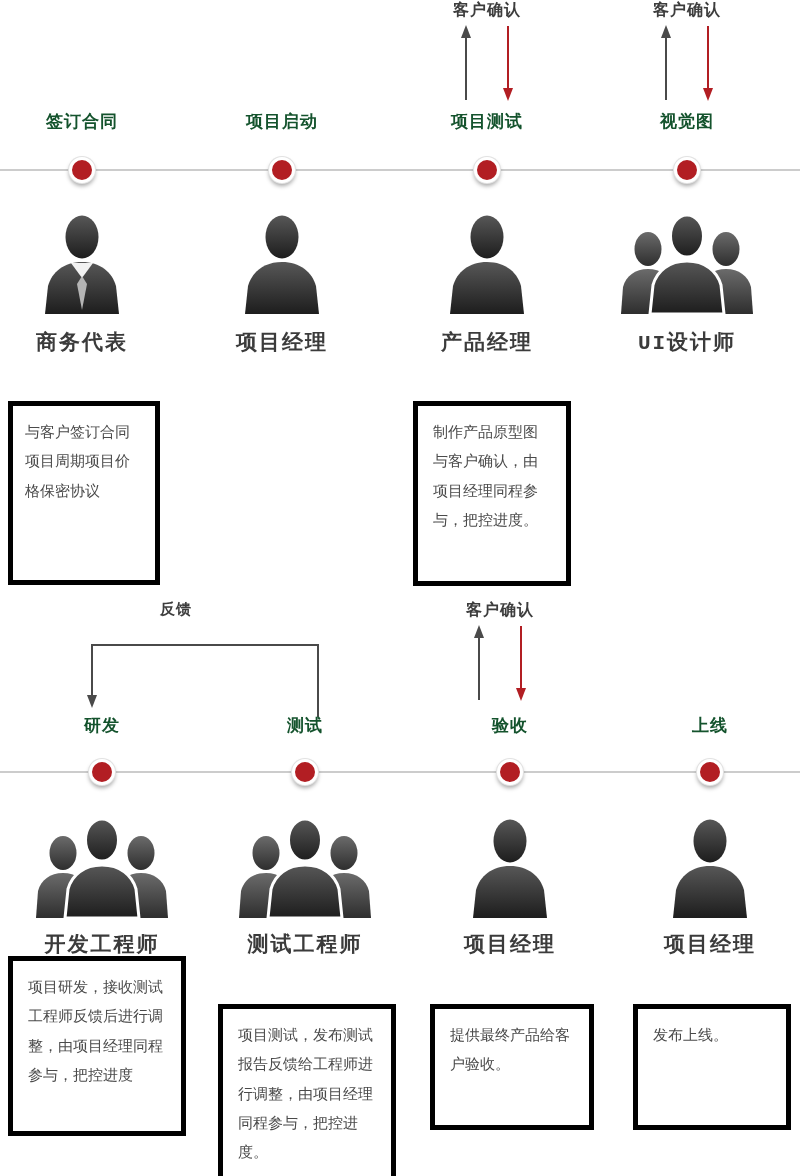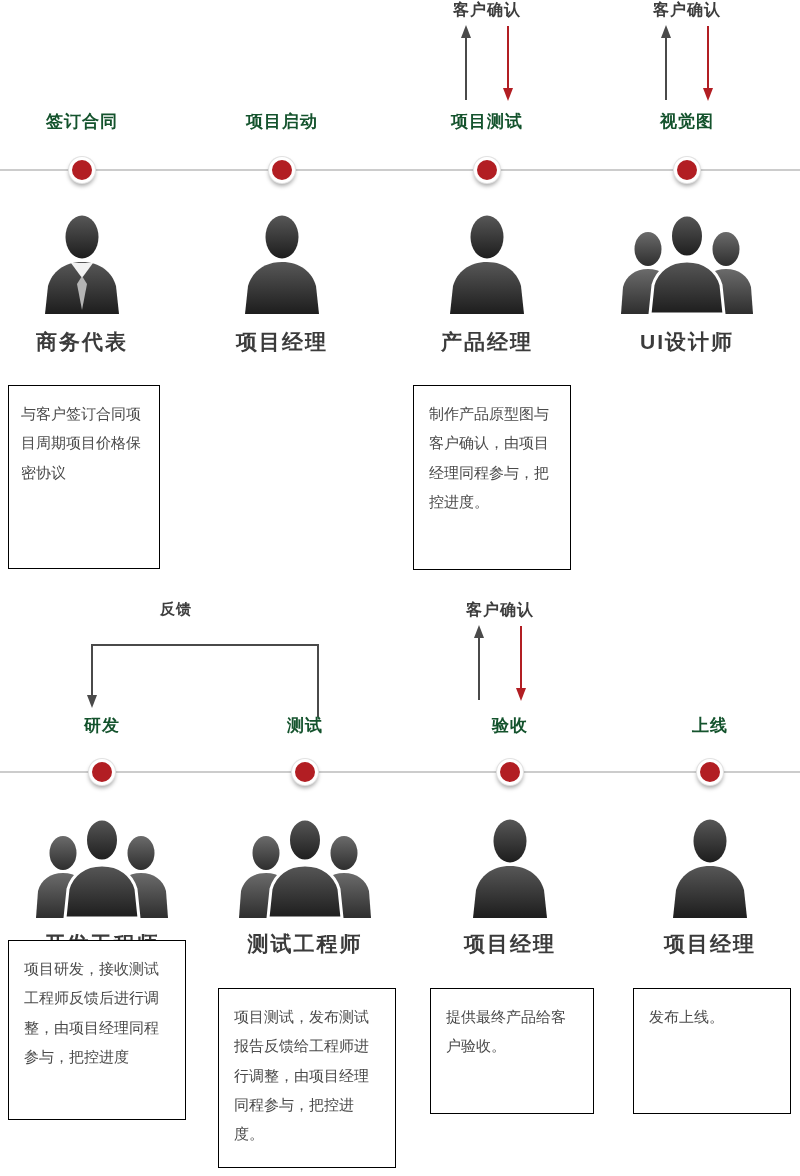"客户确认" .canvas { font-family: Liberation Sans, sans-serif -> Liberation Mono, monospace }
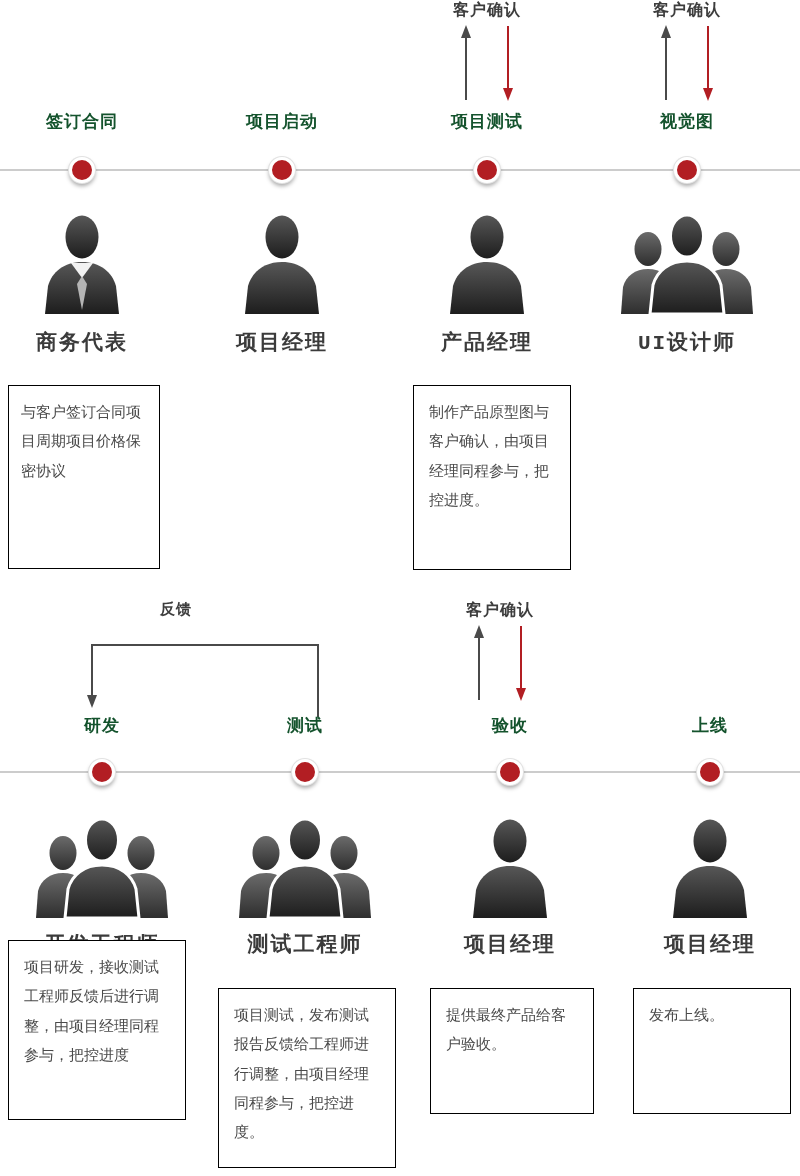"与客户签订合同项目周期项目价格保密协议" .desc-box { border: 1px solid #000000 -> 5px solid #000000; margin-top: none -> 16px }
